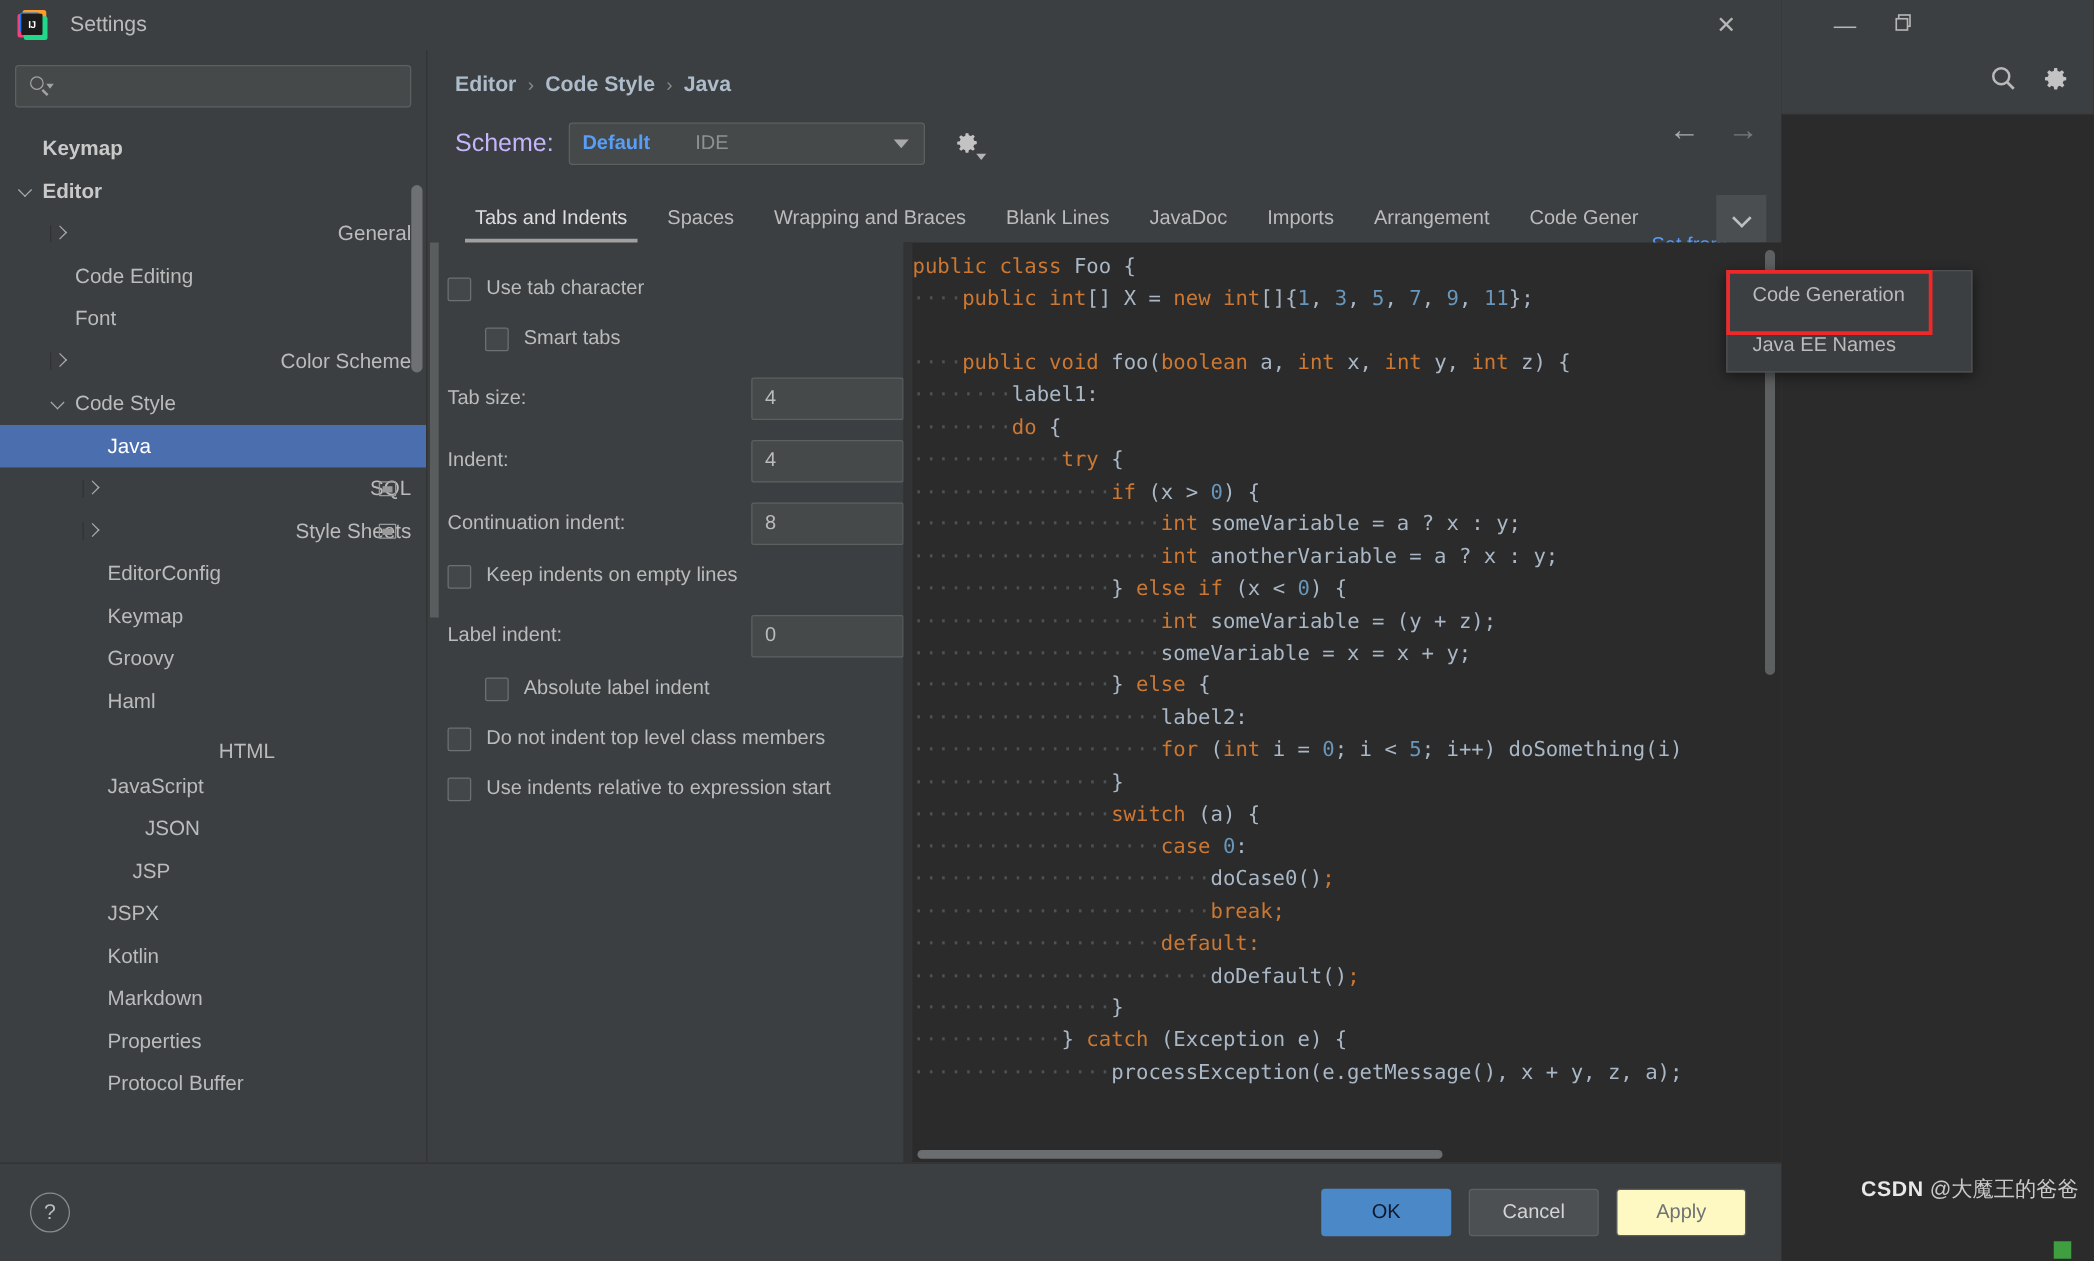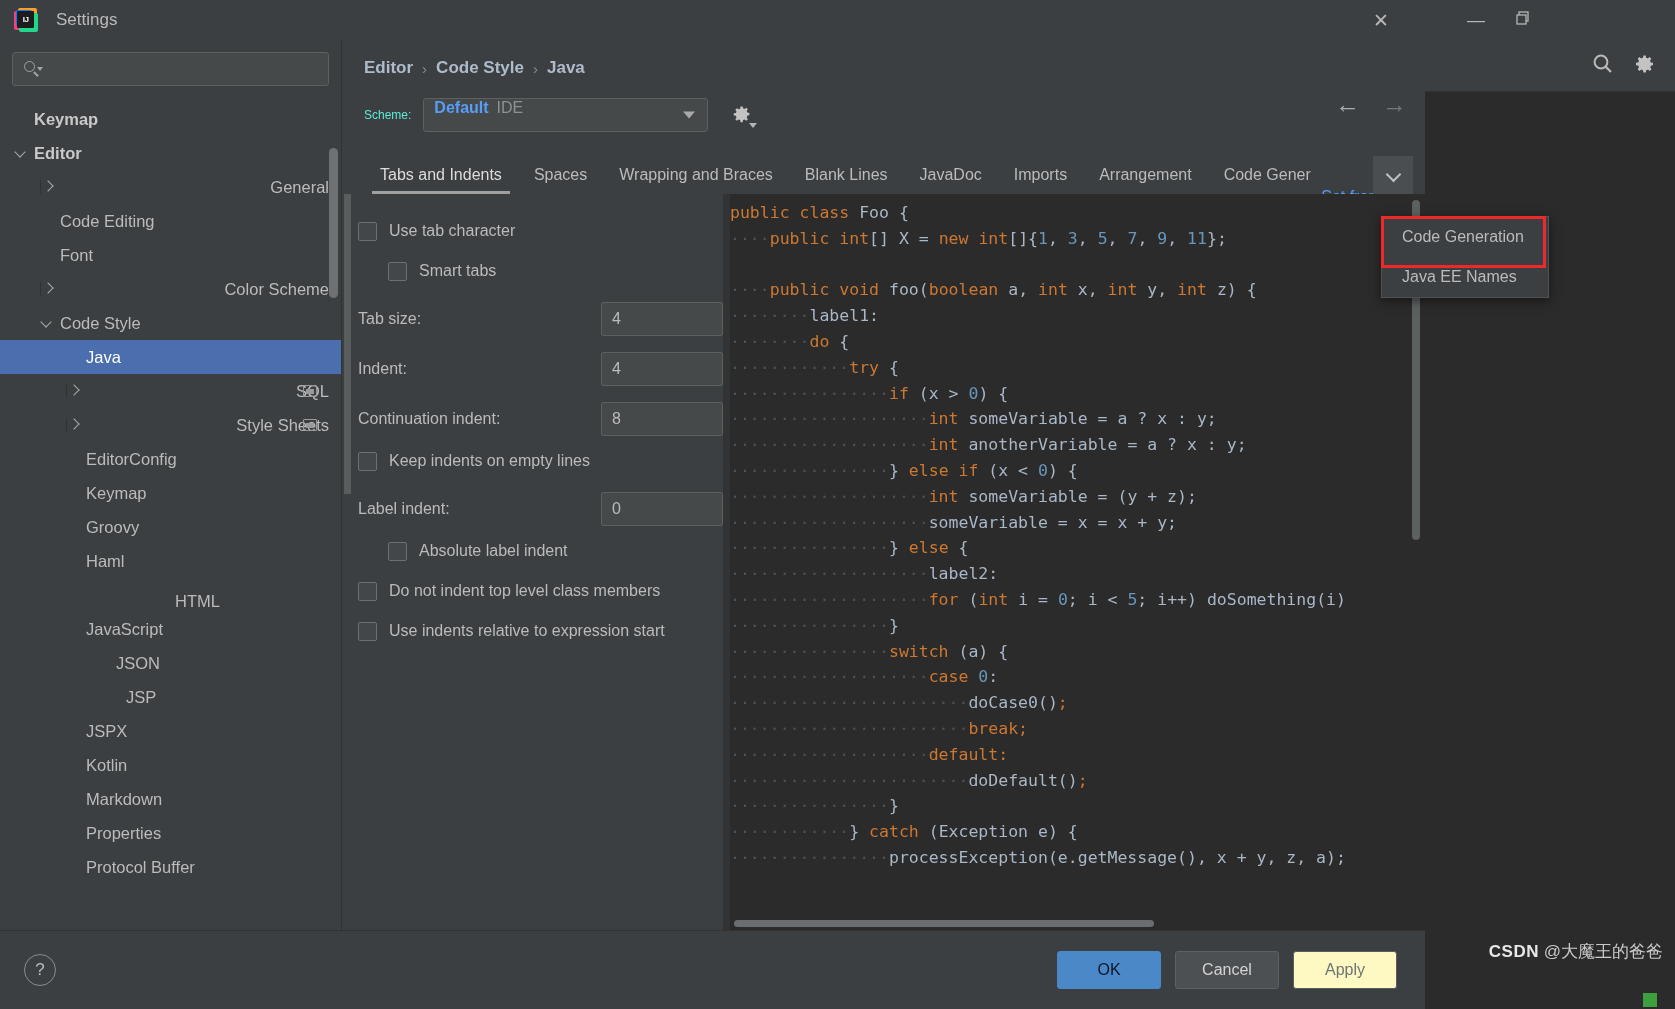"Scheme:" .scheme-label { color: #5eead4 -> #c4b5fd; font-size: 12px -> 20px }
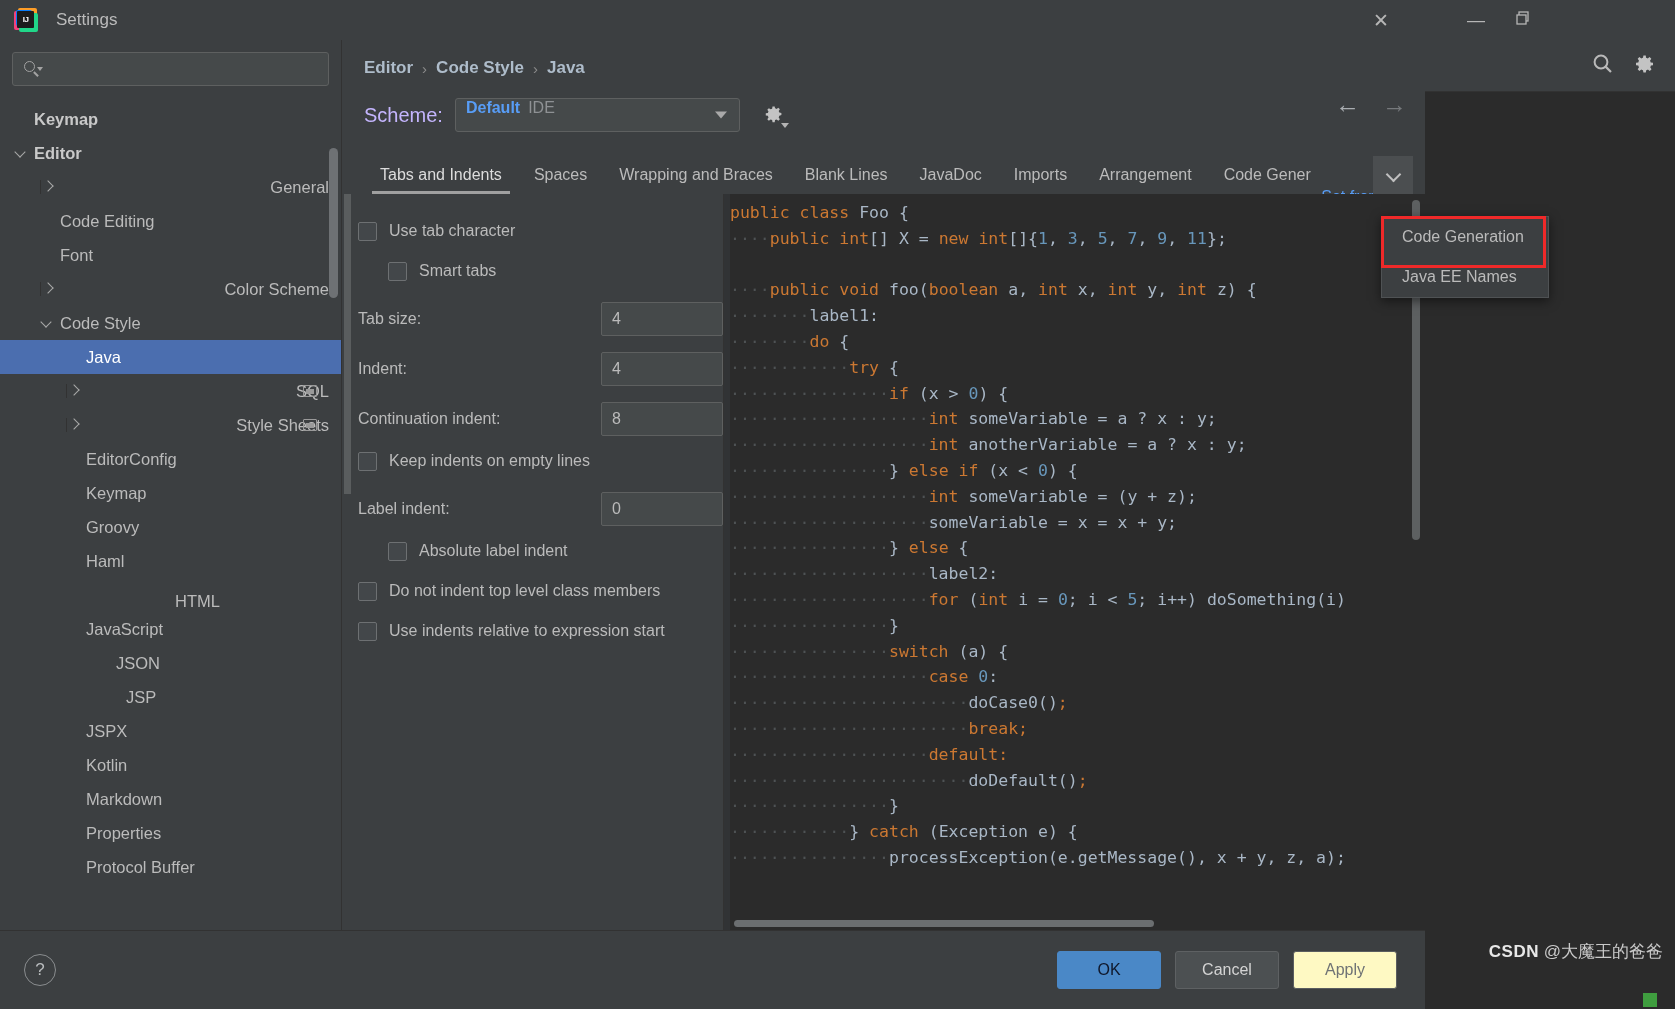"Default" .scheme-combo { align-items: flex-start -> center; gap: none -> 28px }
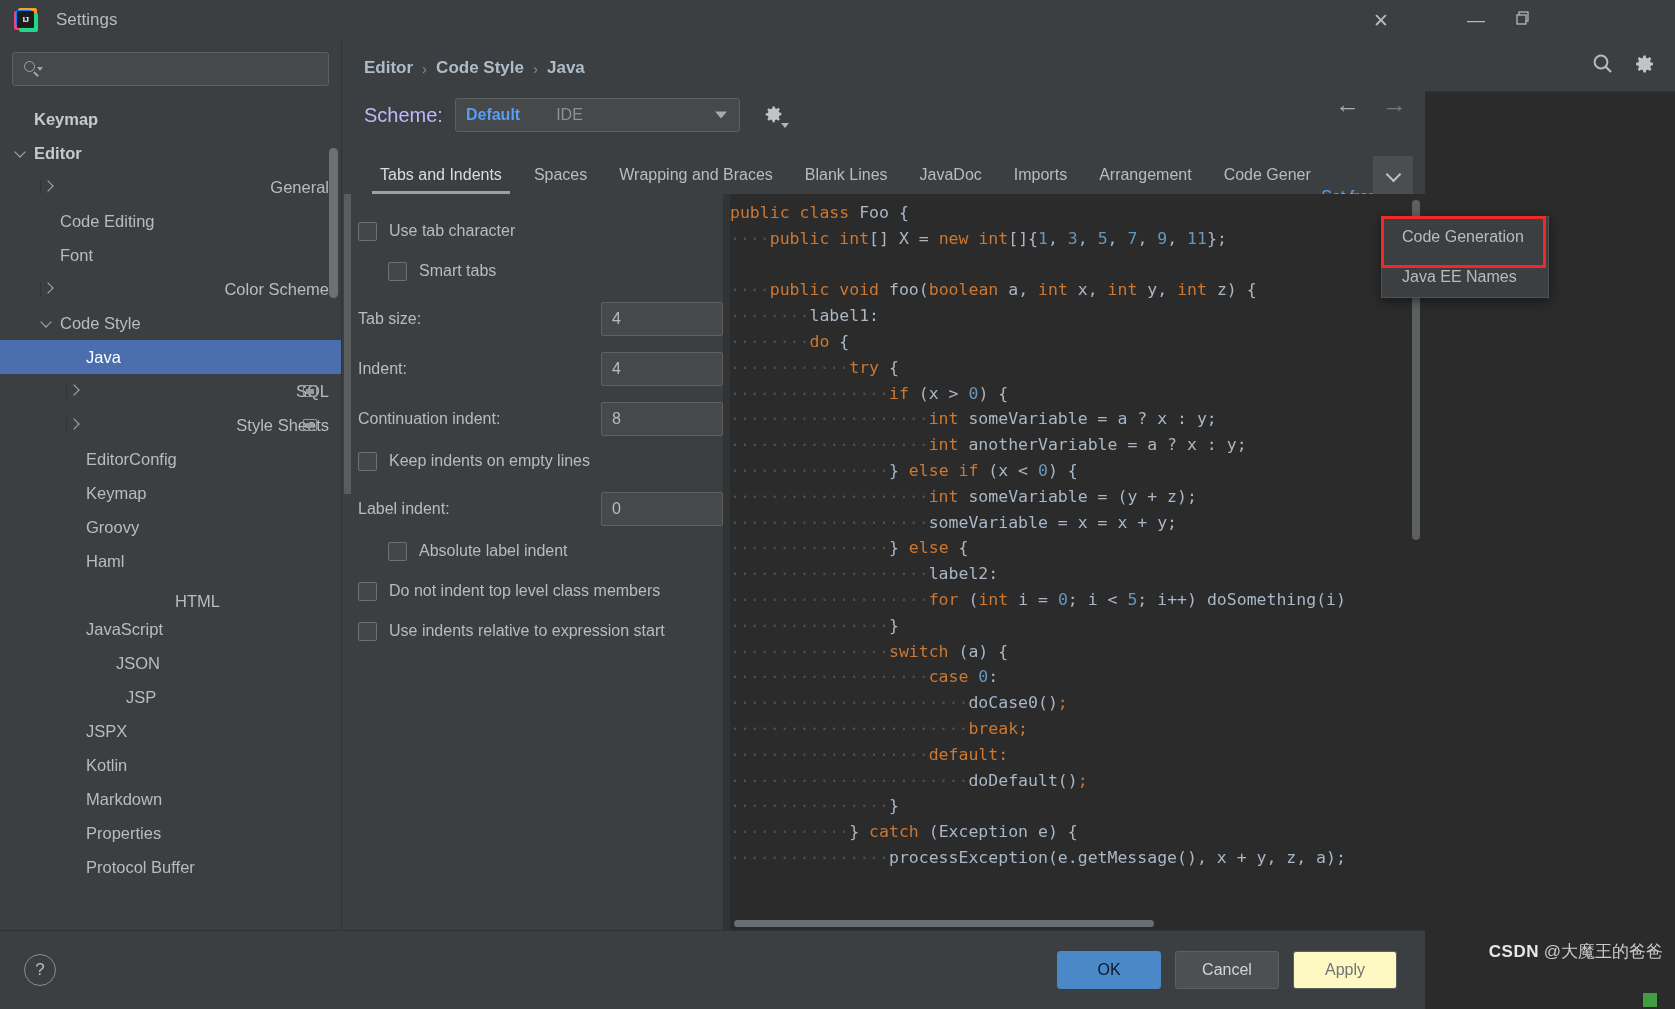"Code Generation" .popup { width: 168px -> 197px }
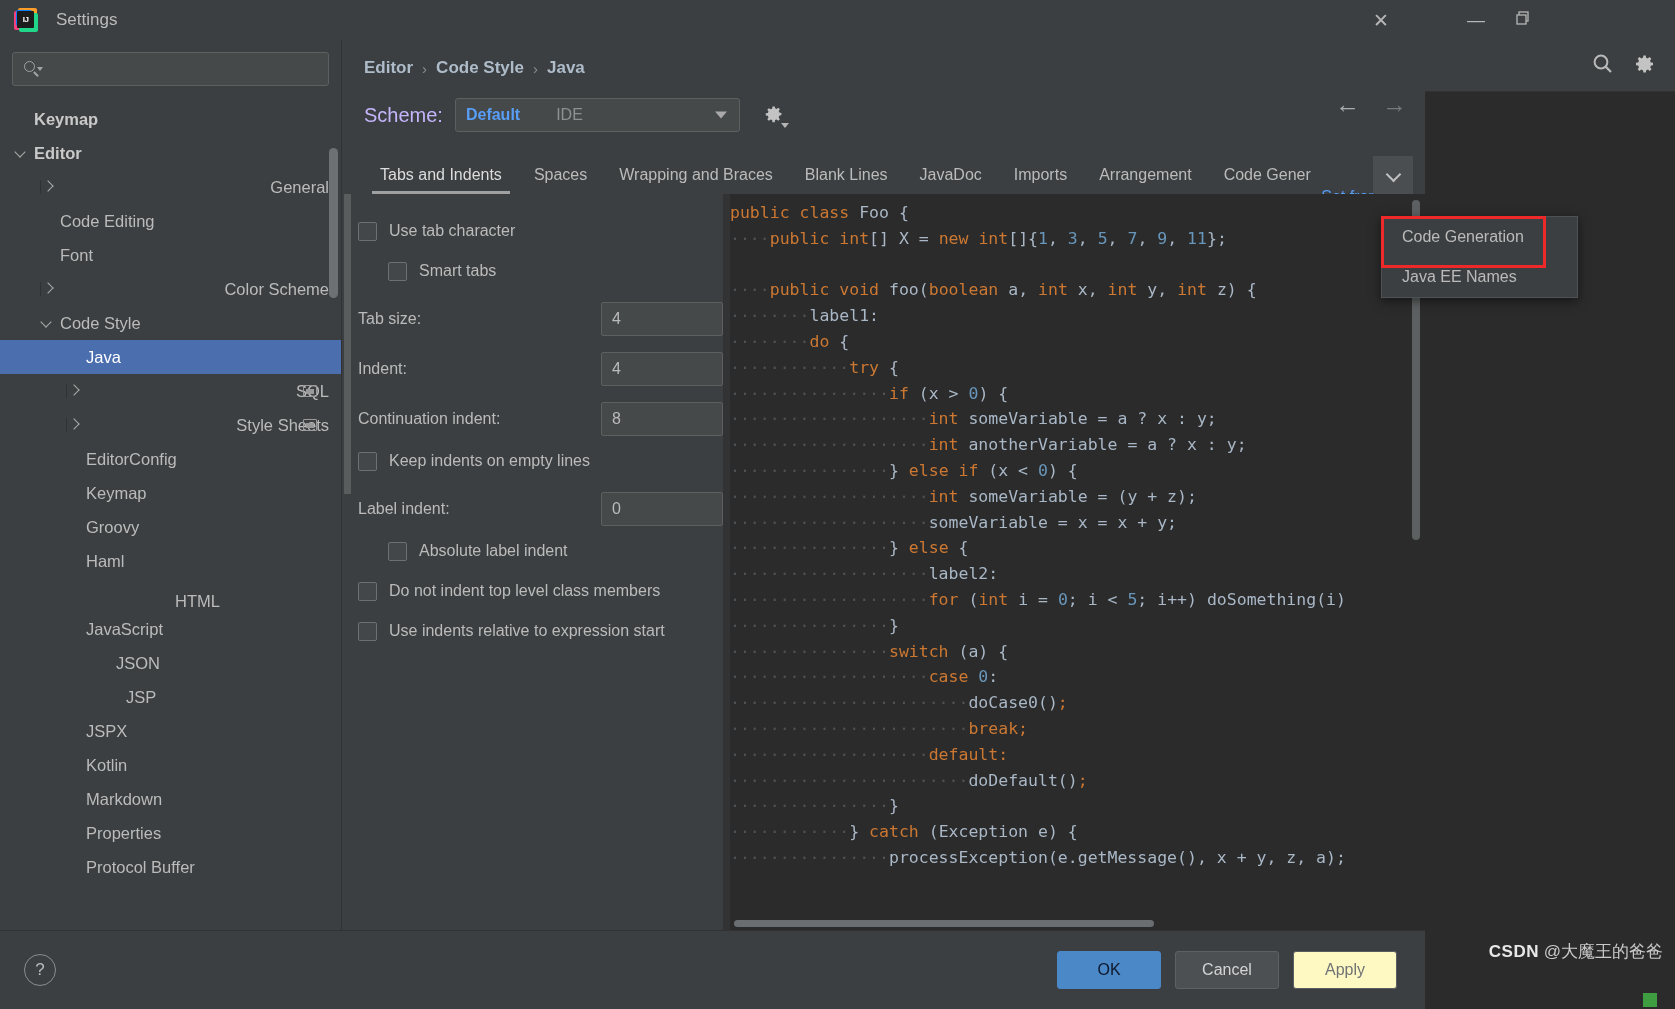"JSP" div.tree-item { gap: 40px -> none; padding-left: 66px -> 86px }
